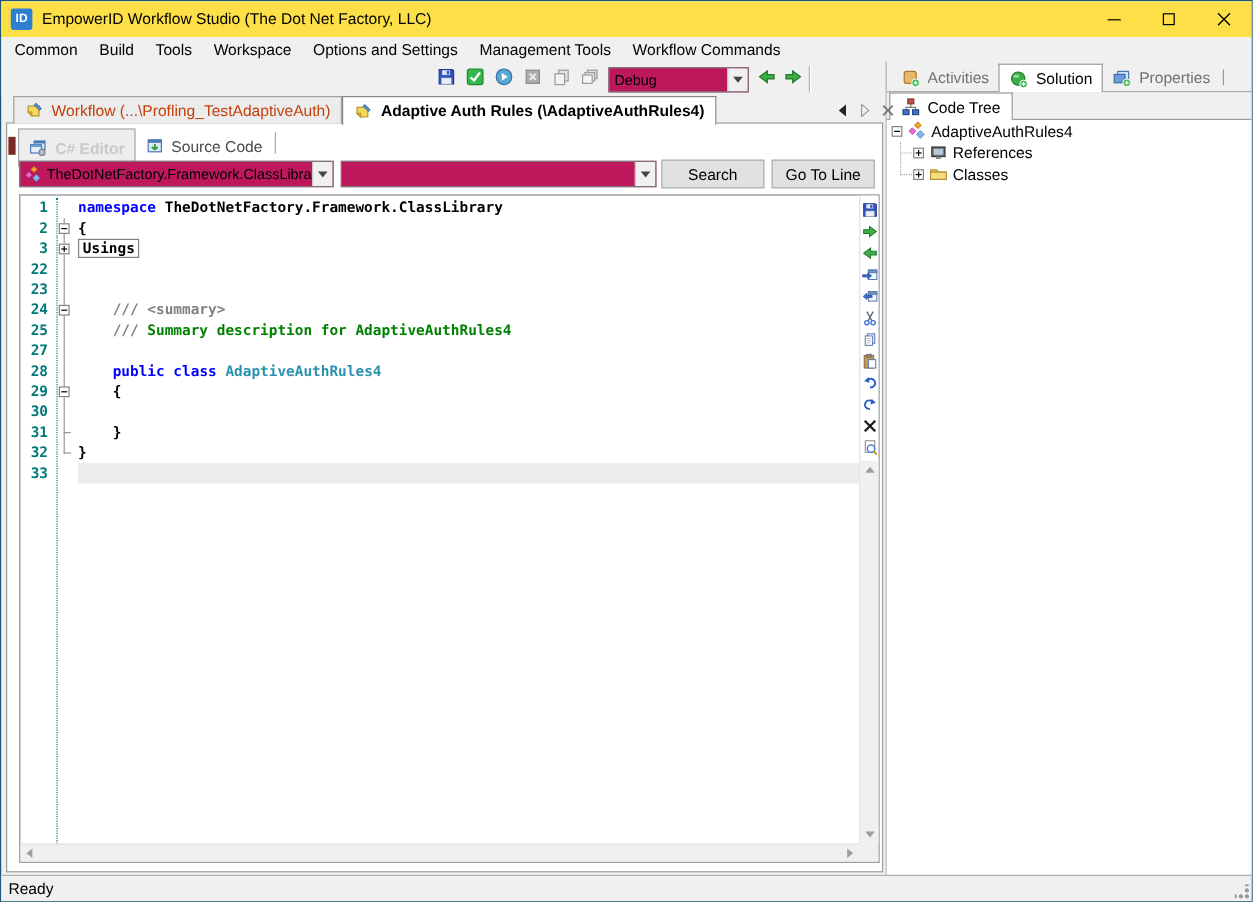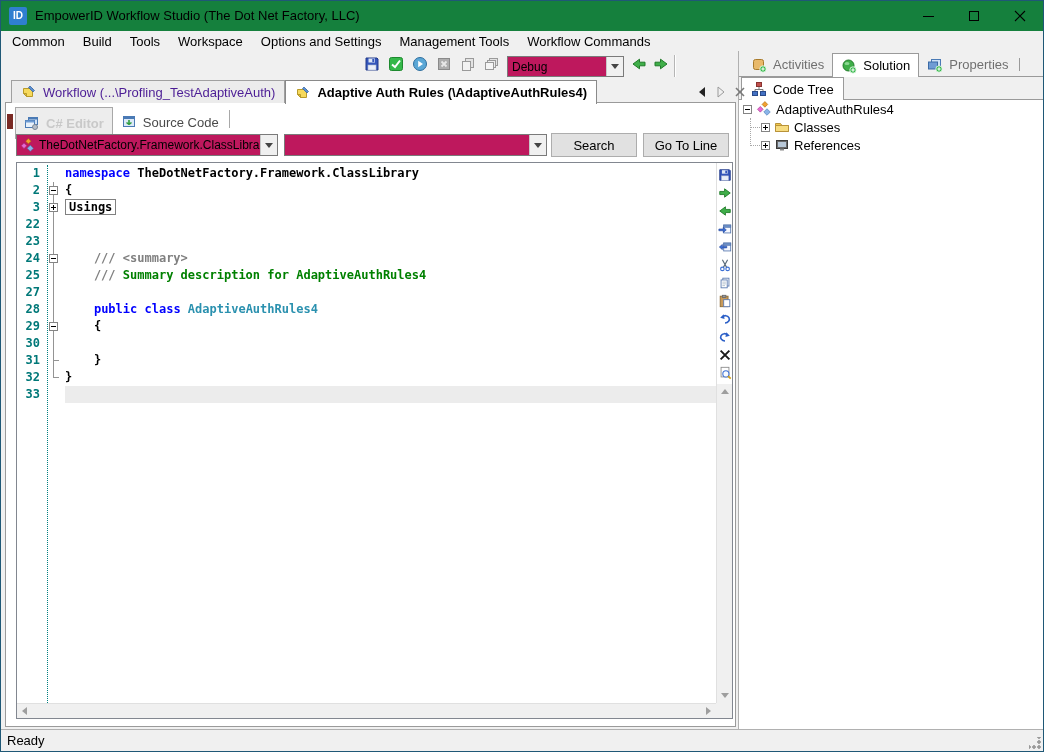"ID" .titlebar { background: #15803d -> #fde047 }
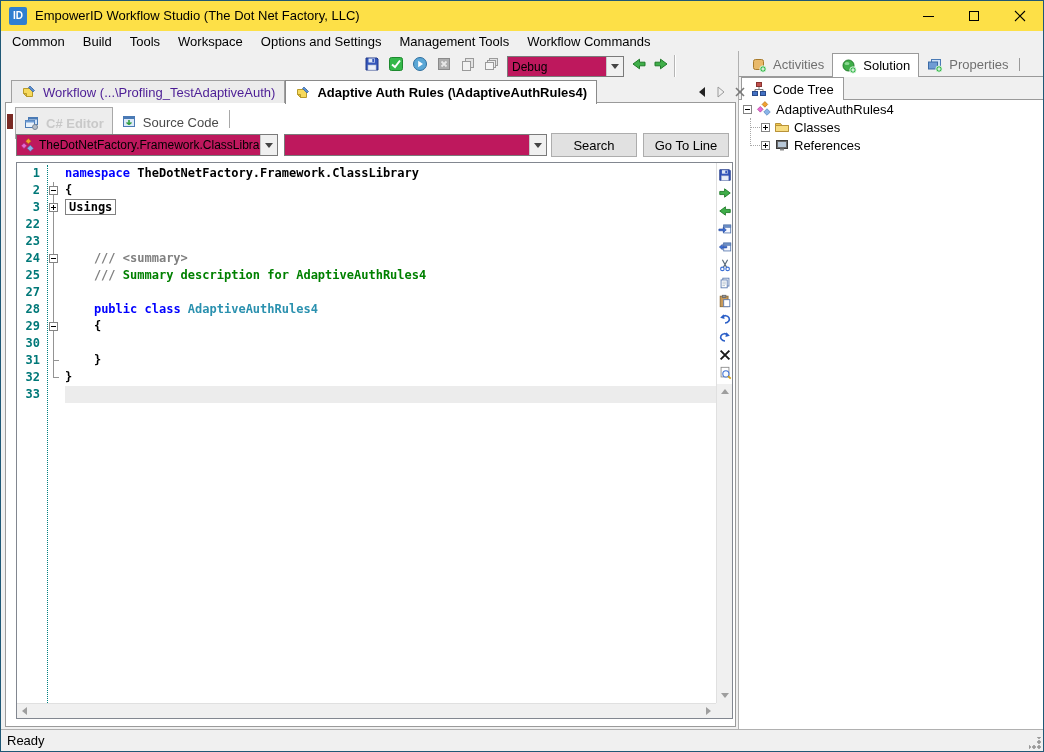"Workflow (...\Profling_TestAdaptiveAuth)" .doc-tab { color: #4c1d95 -> #c2410c }
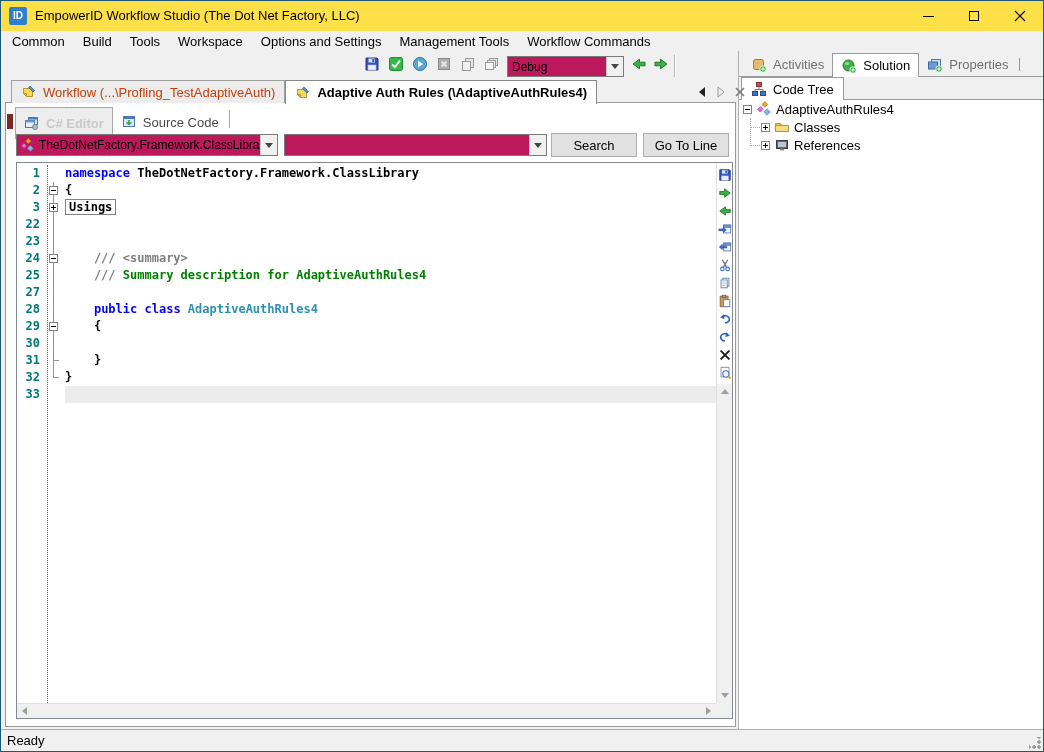"Classes" div.tree-row { order: before "References" -> after "References" }
